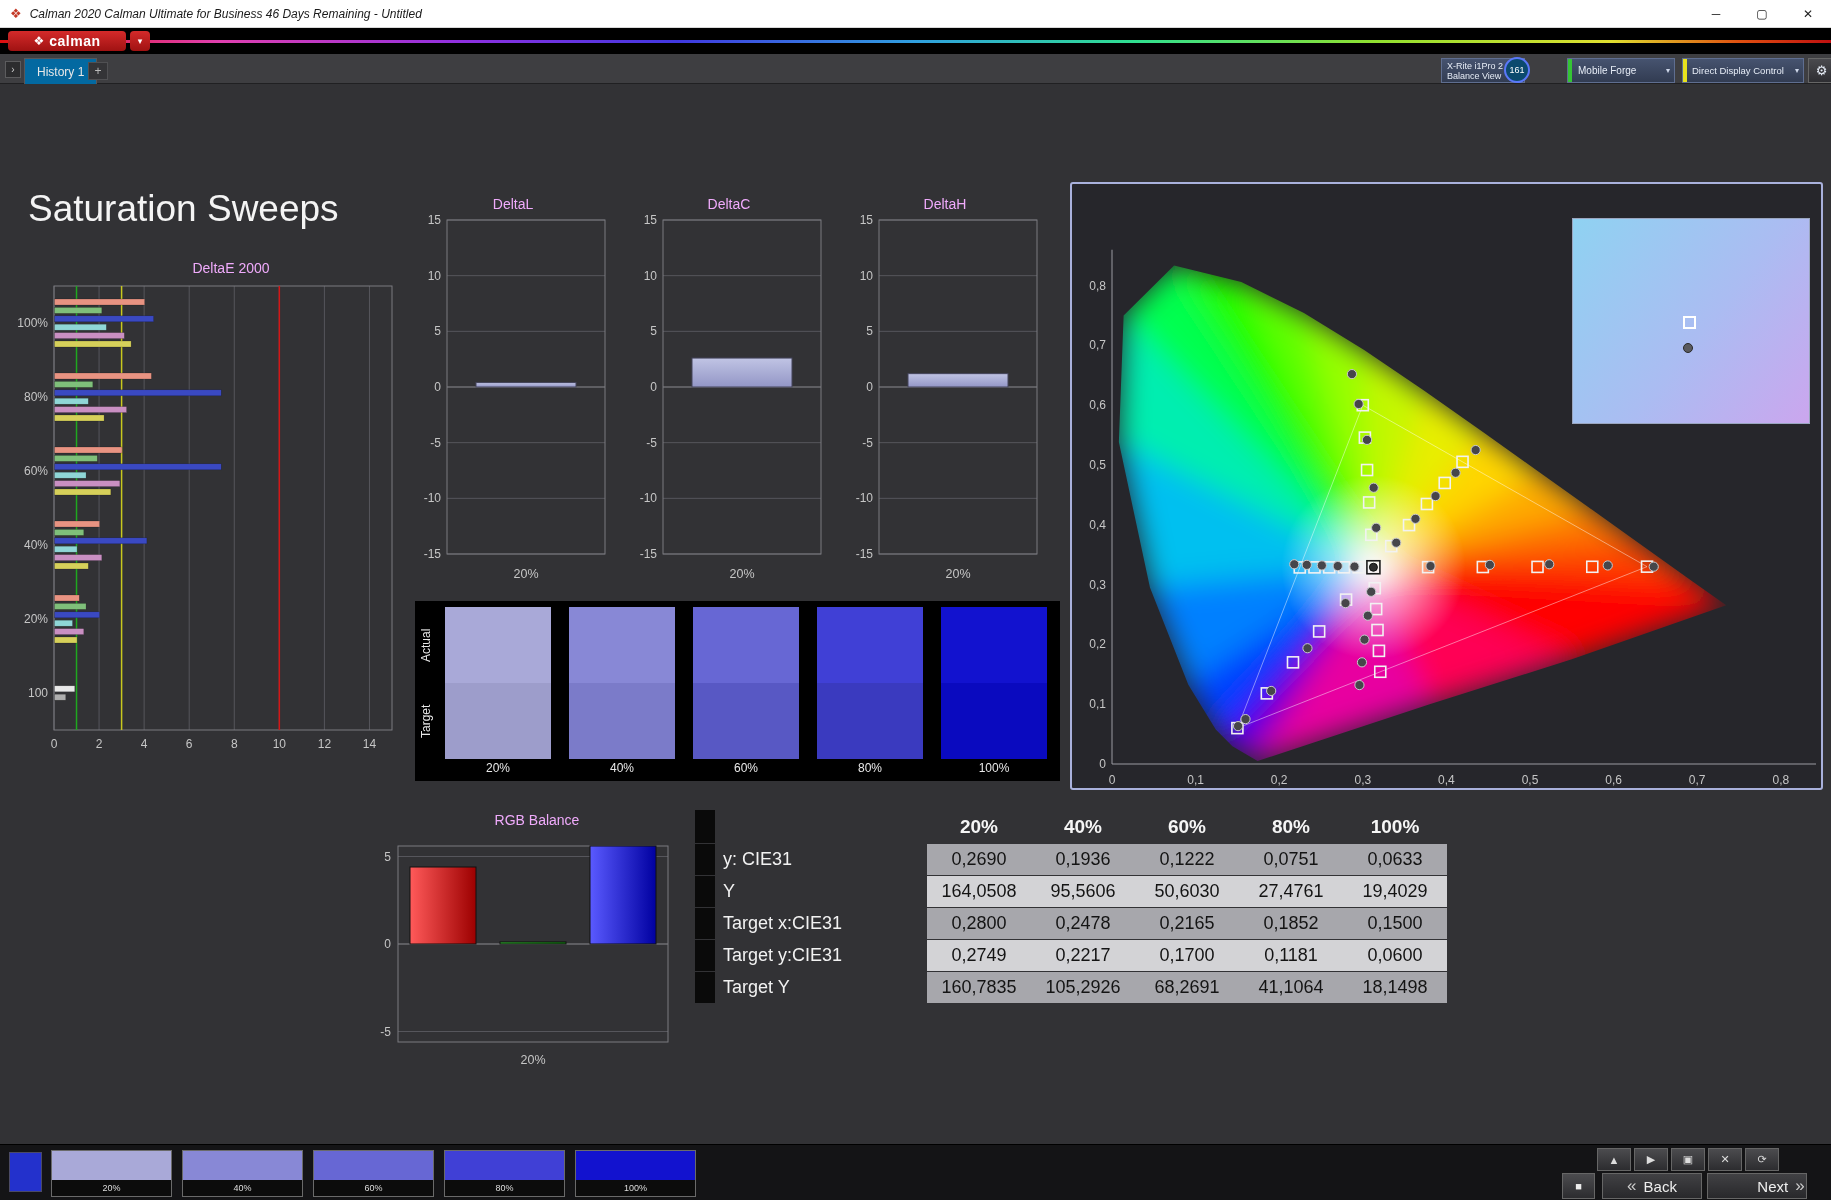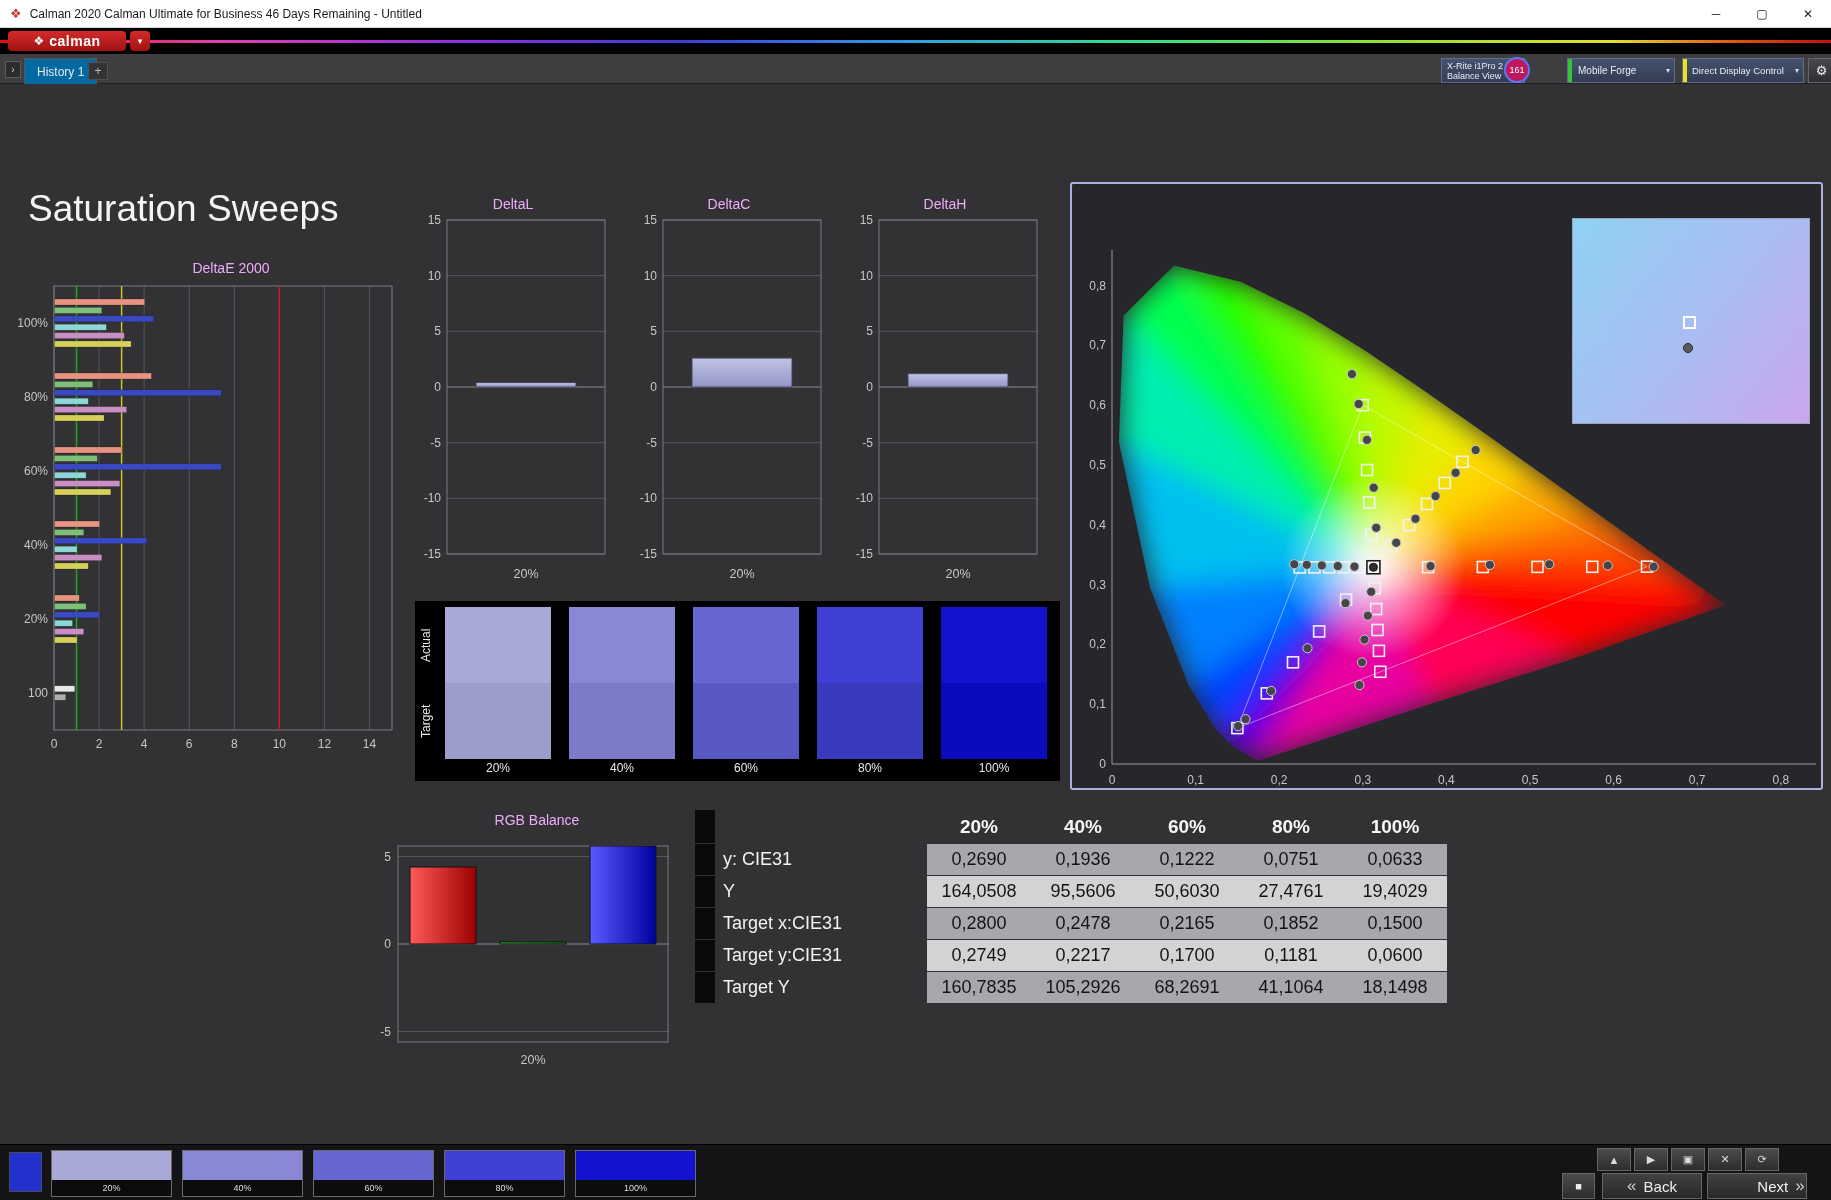"Calman 2020 Calman Ultimate for" .titletext { font-style: none -> italic }
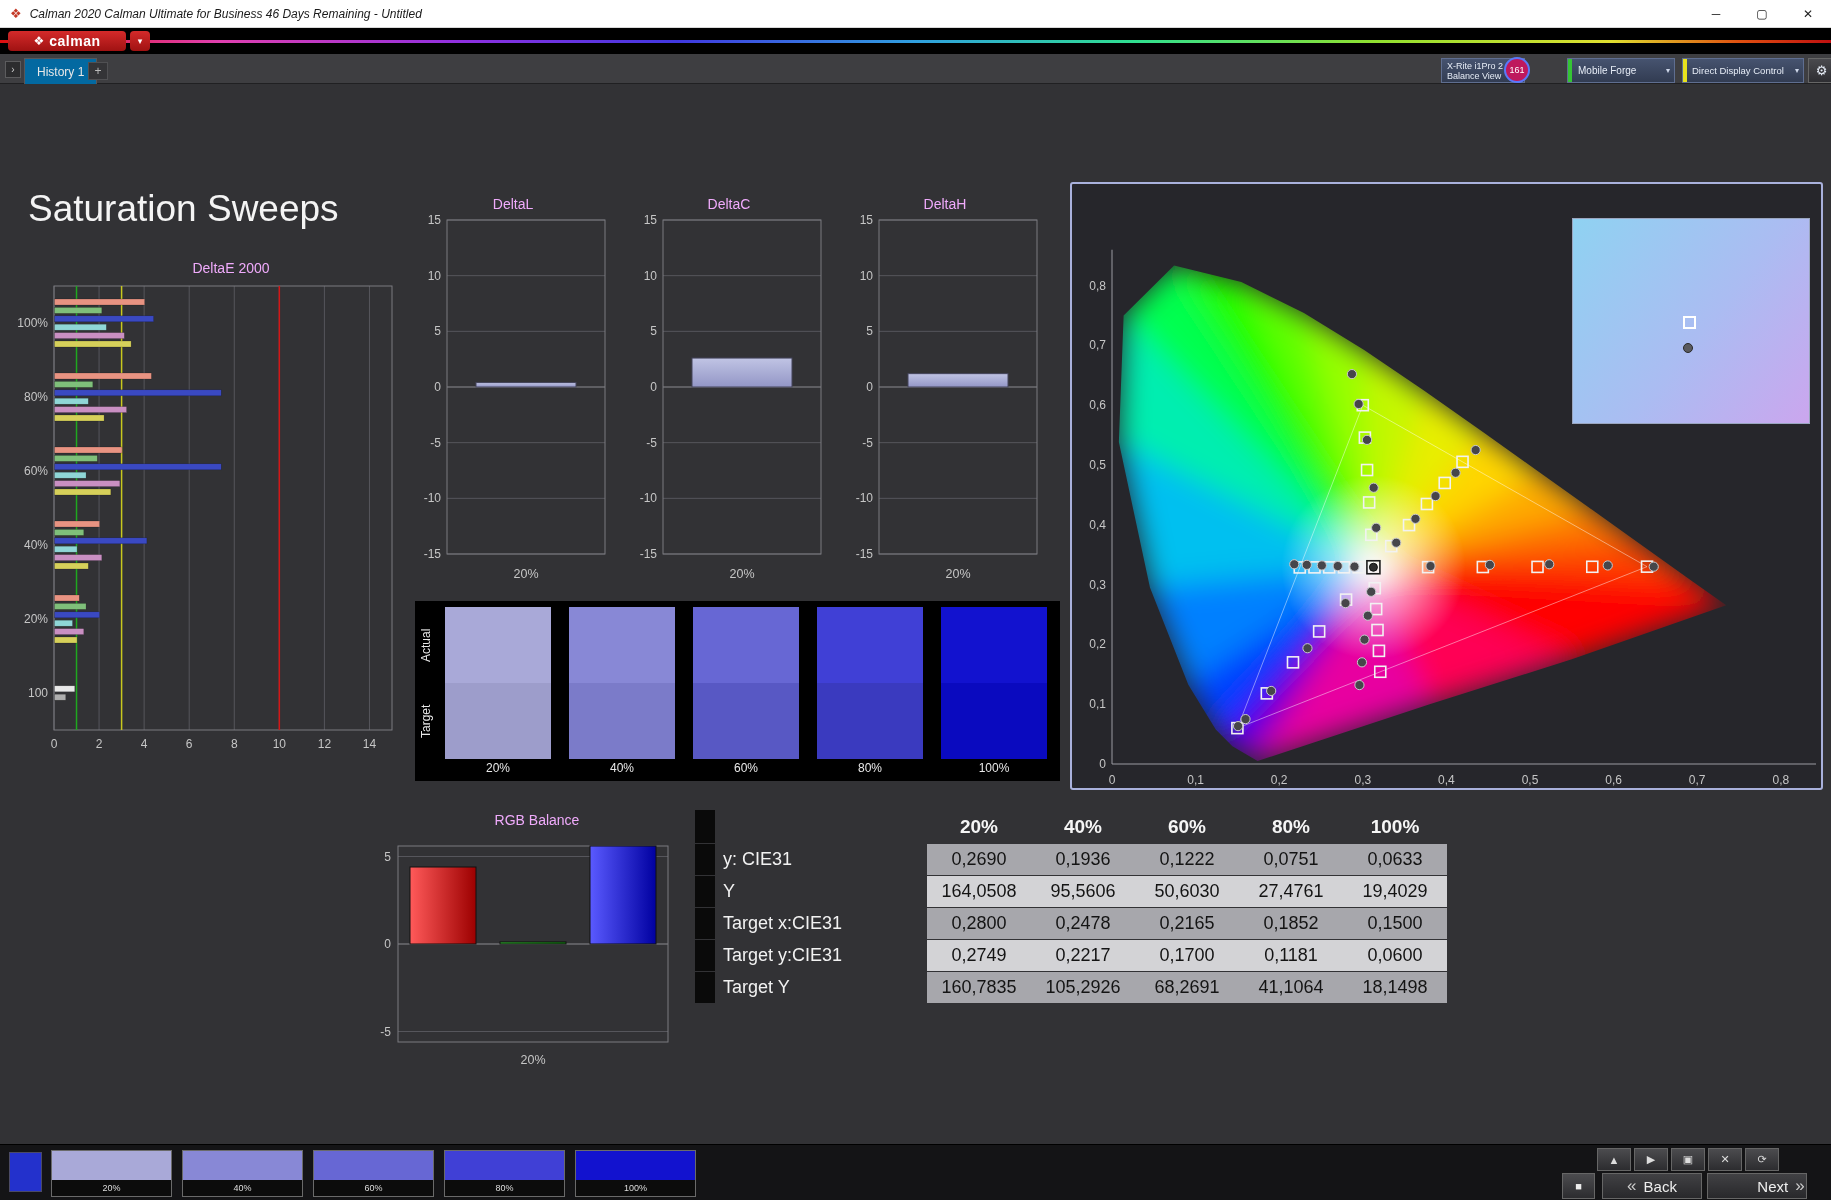"161" #meter-badge { background: #be185d -> #0c4a6e }
